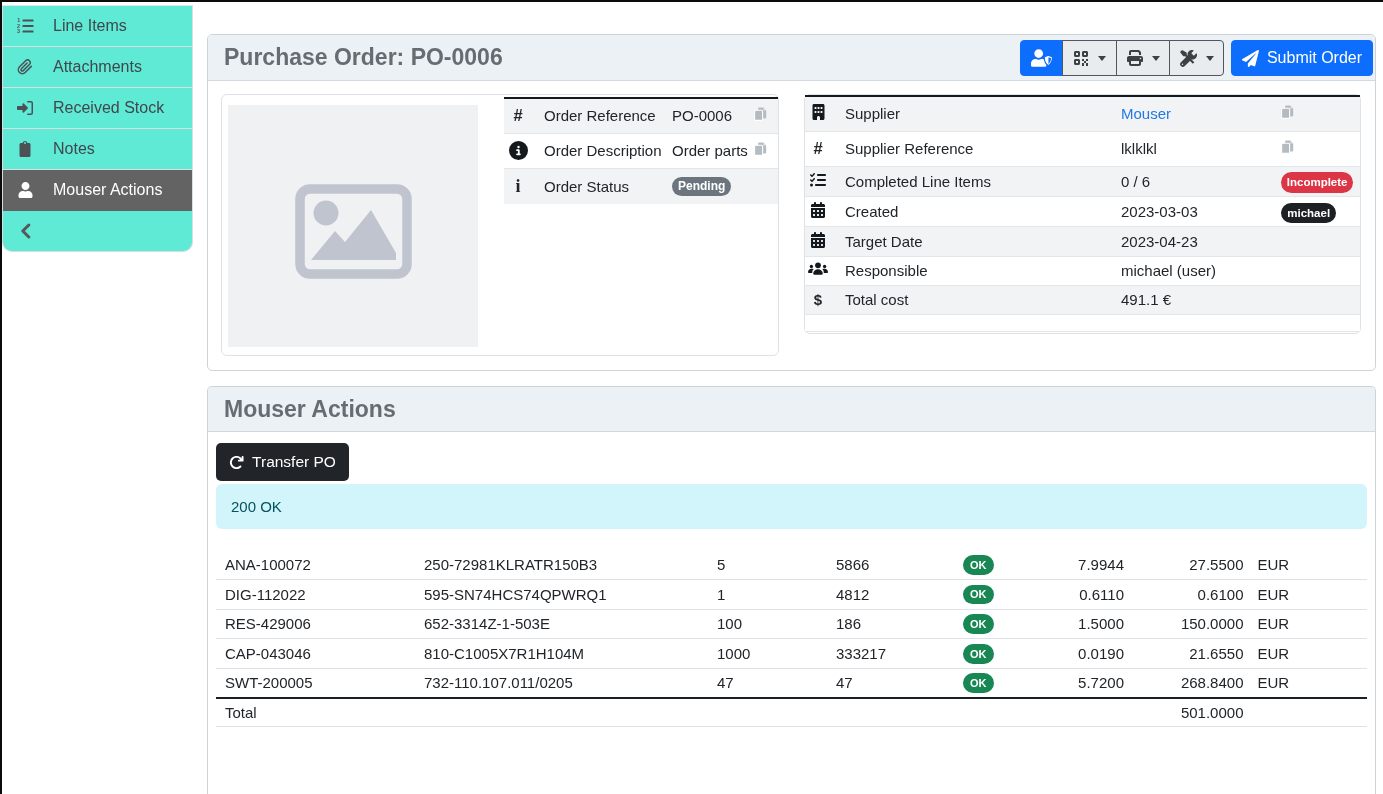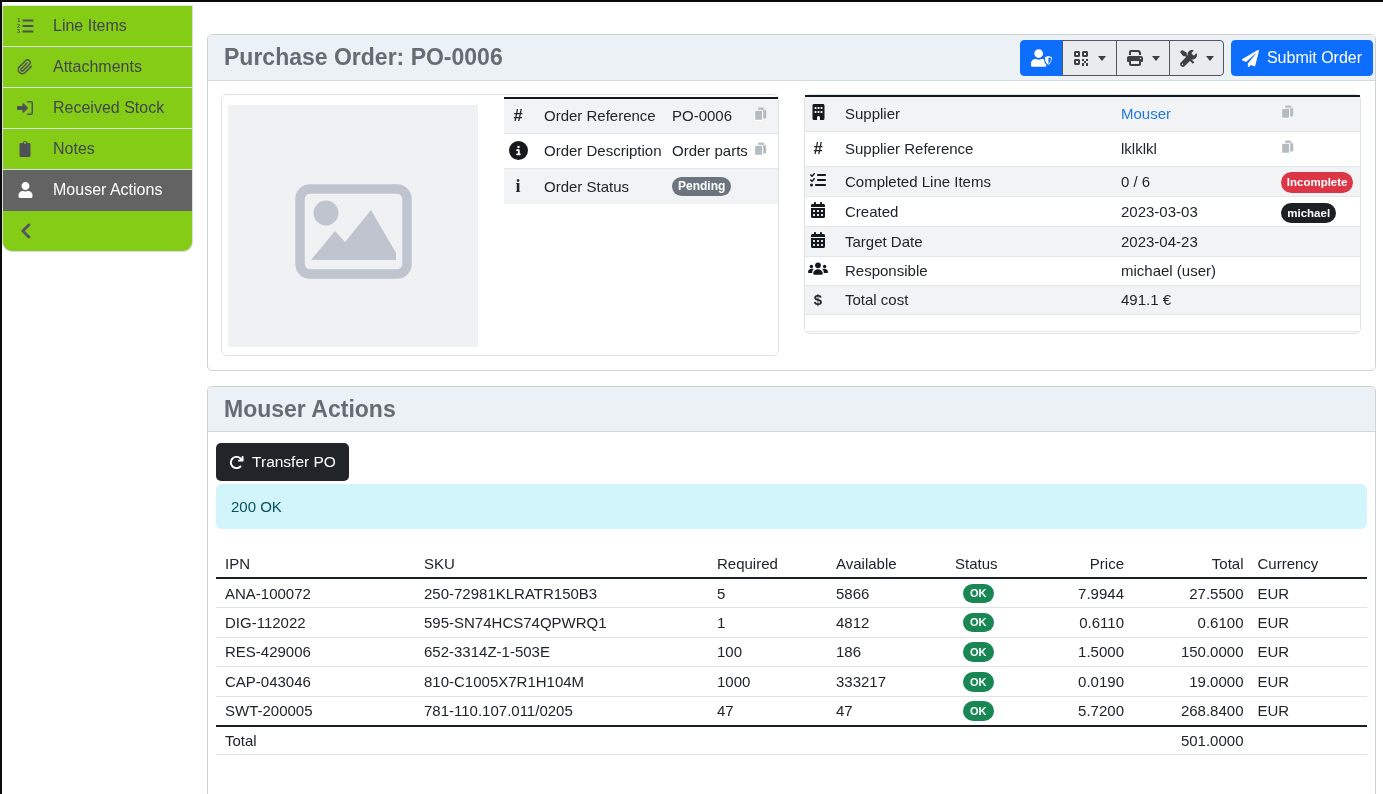"Line Items" #sidebar { background: #84cc16 -> #5eead4 }
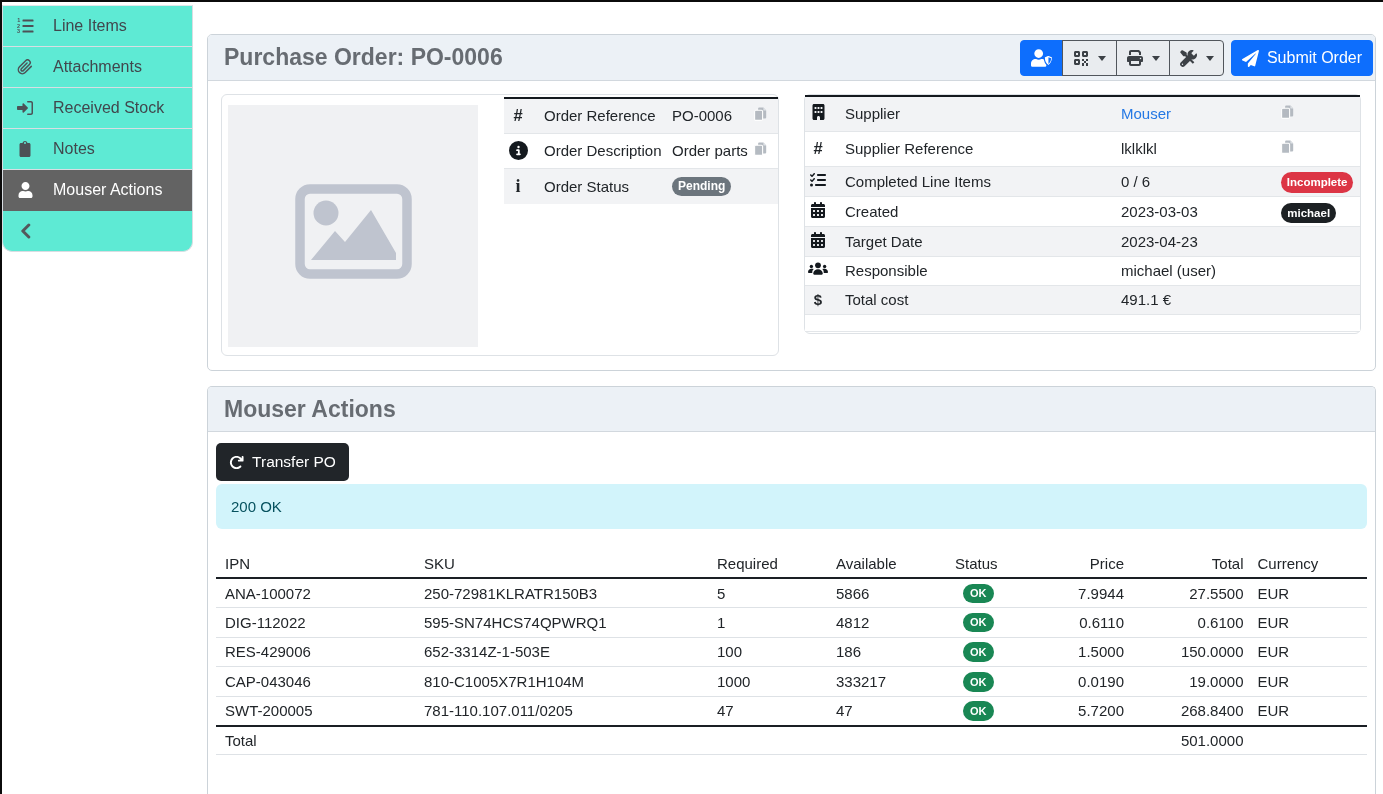"IPN" tr { html: <tr> <th>IPN</th> <th>SKU</th> <th>Required</th> <th>Available</th> <th>Status</th> <th>Price</th> <th>Total</th> <th>Currency</th> </tr> -> none }
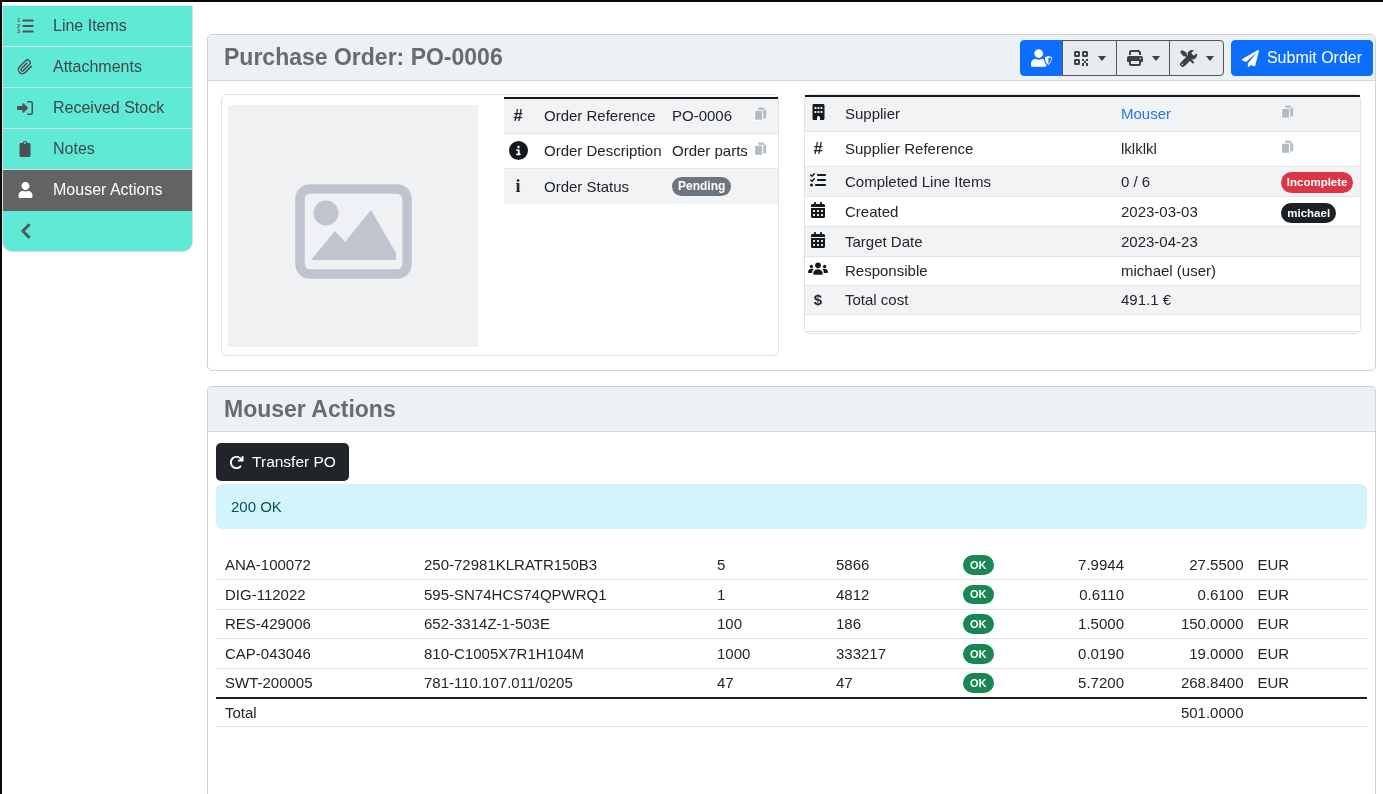"19.0000" td.r { text: 19.0000 -> 21.6550 }
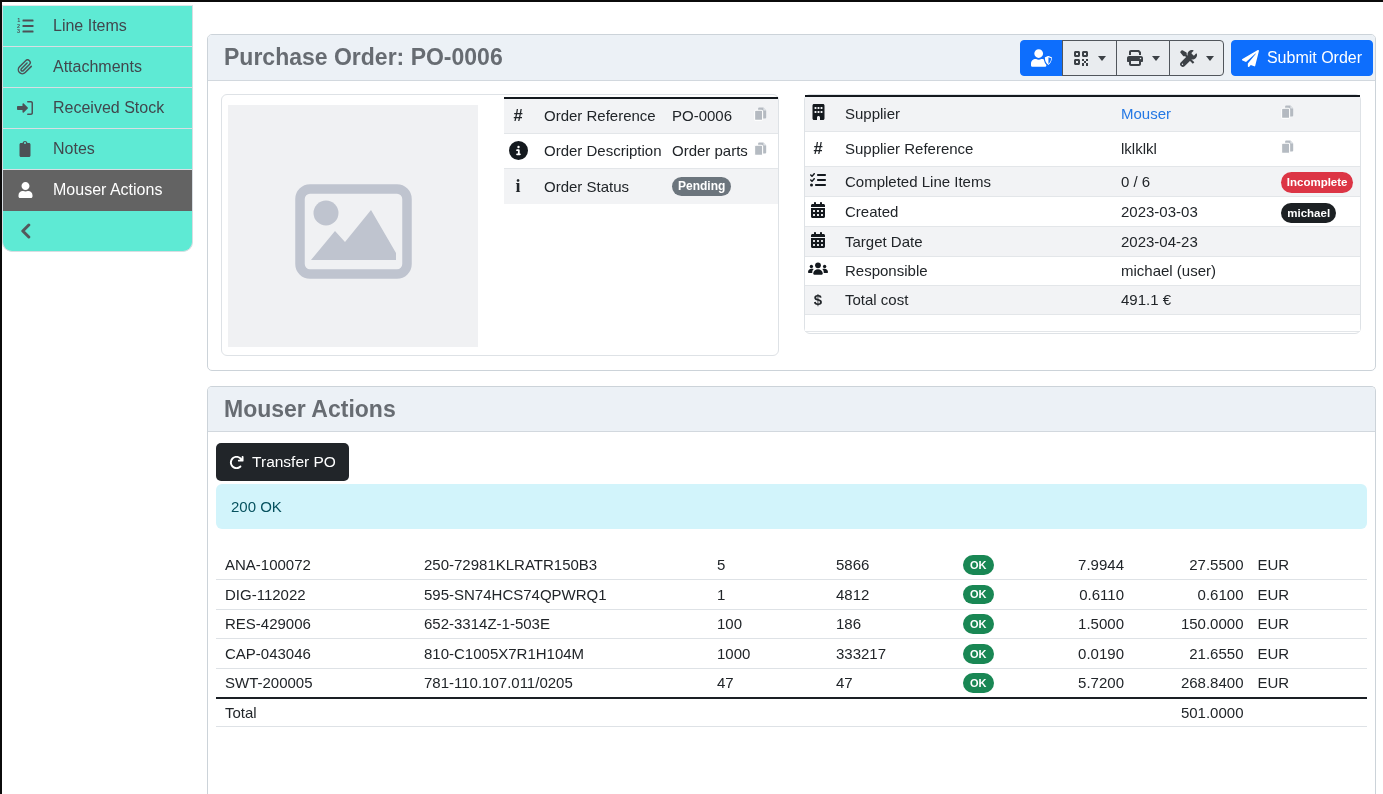"781-110.107.011/0205" td { text: 781-110.107.011/0205 -> 732-110.107.011/0205 }
